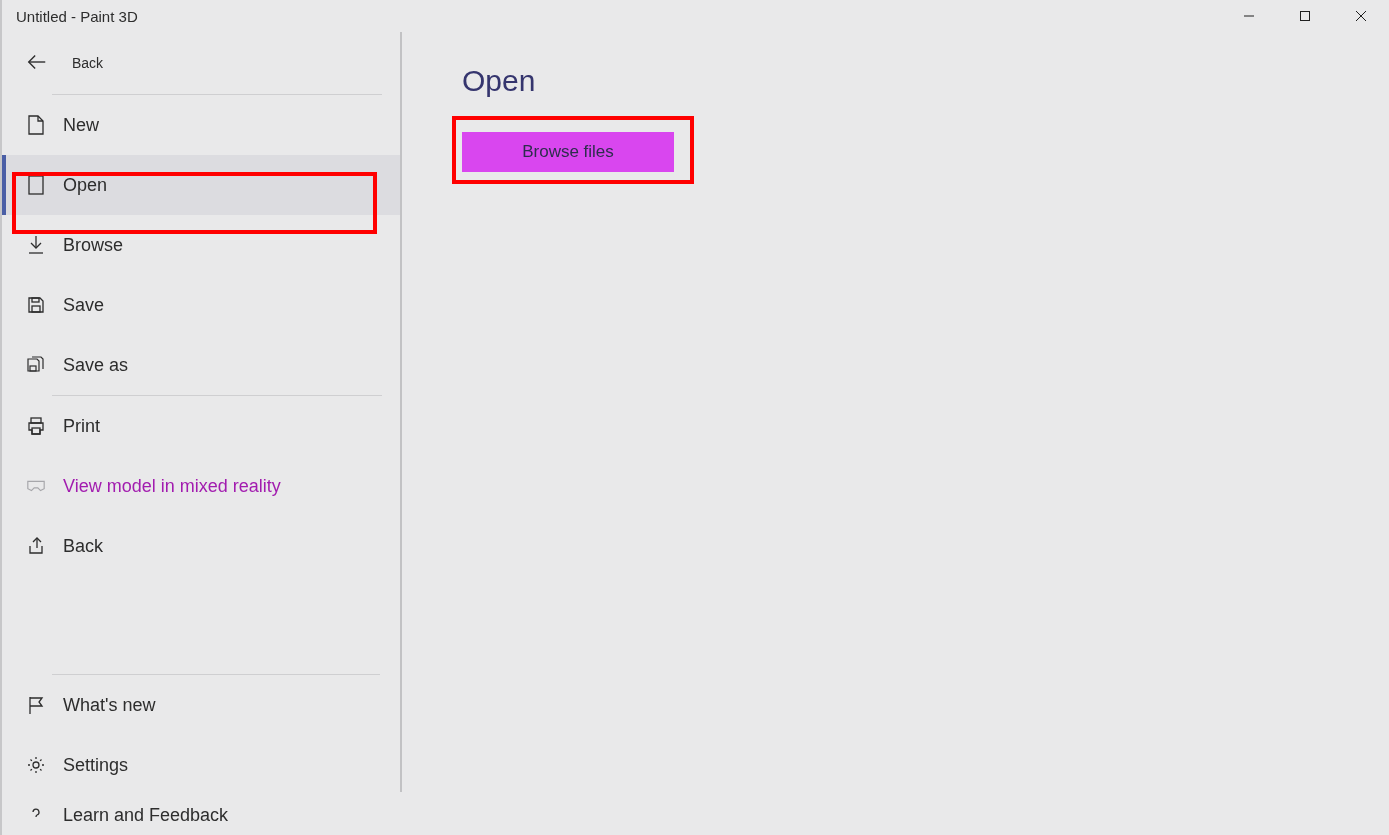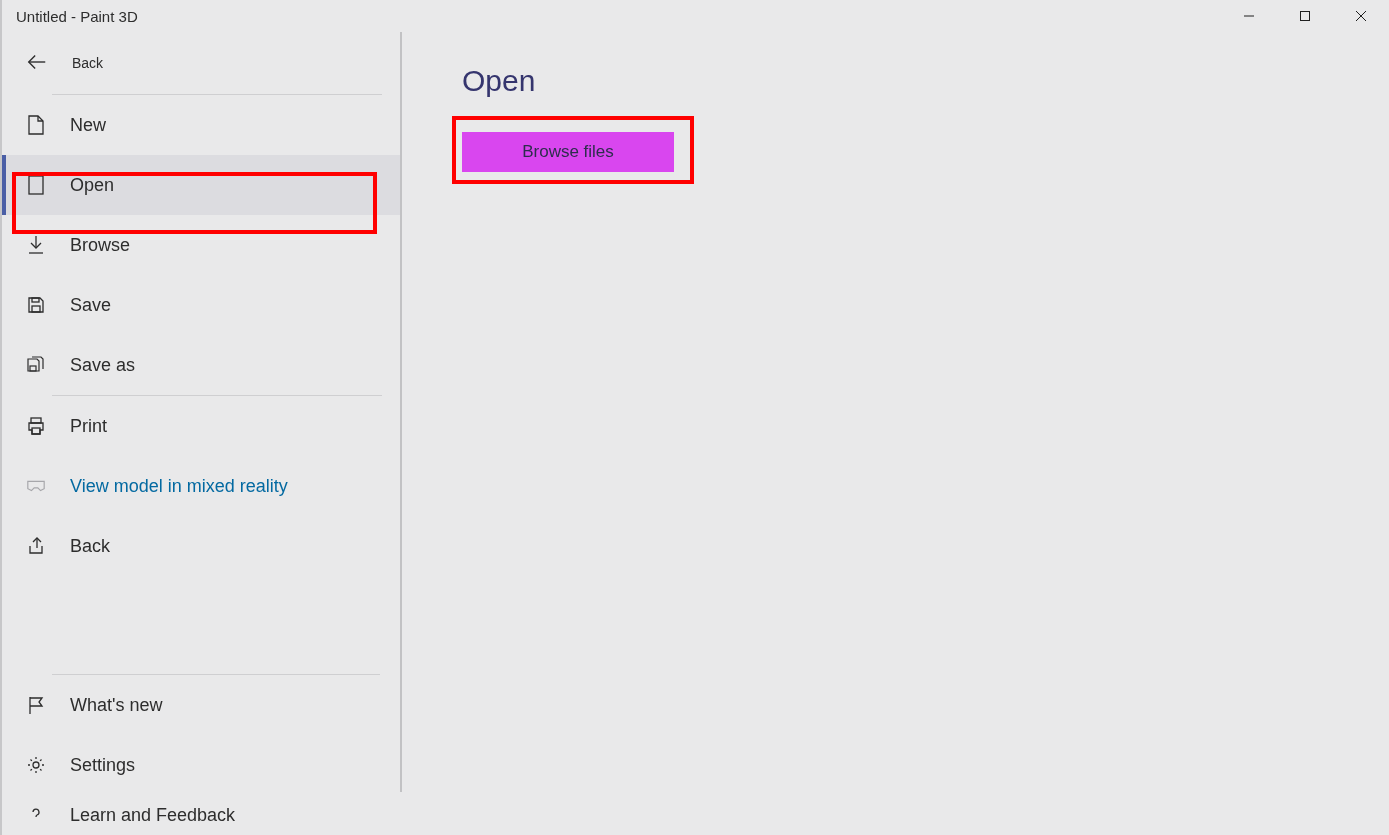"New" .menu-item { gap: 24px -> 17px }
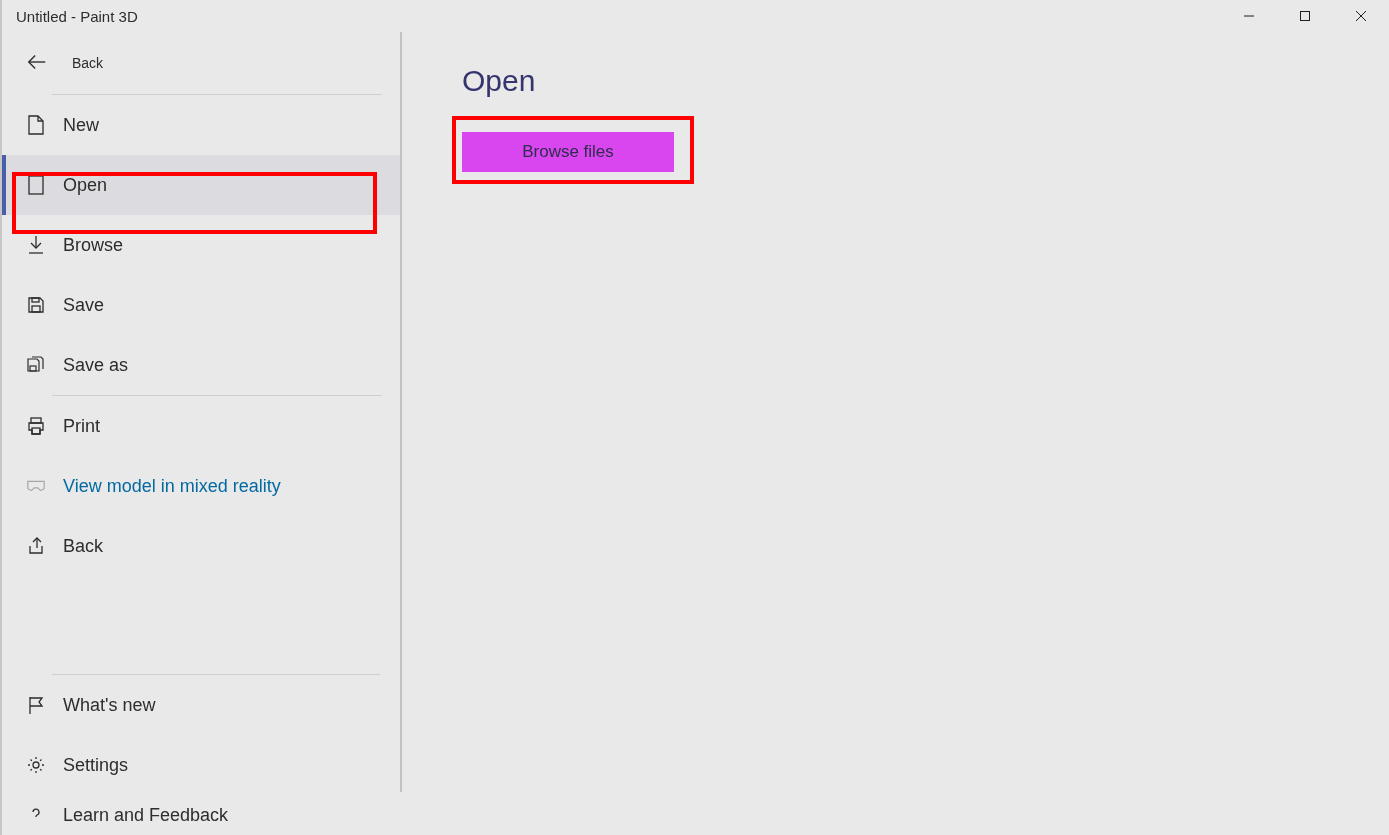"View model in mixed reality" .menu-item.disabled { color: #0369a1 -> #a21caf }
